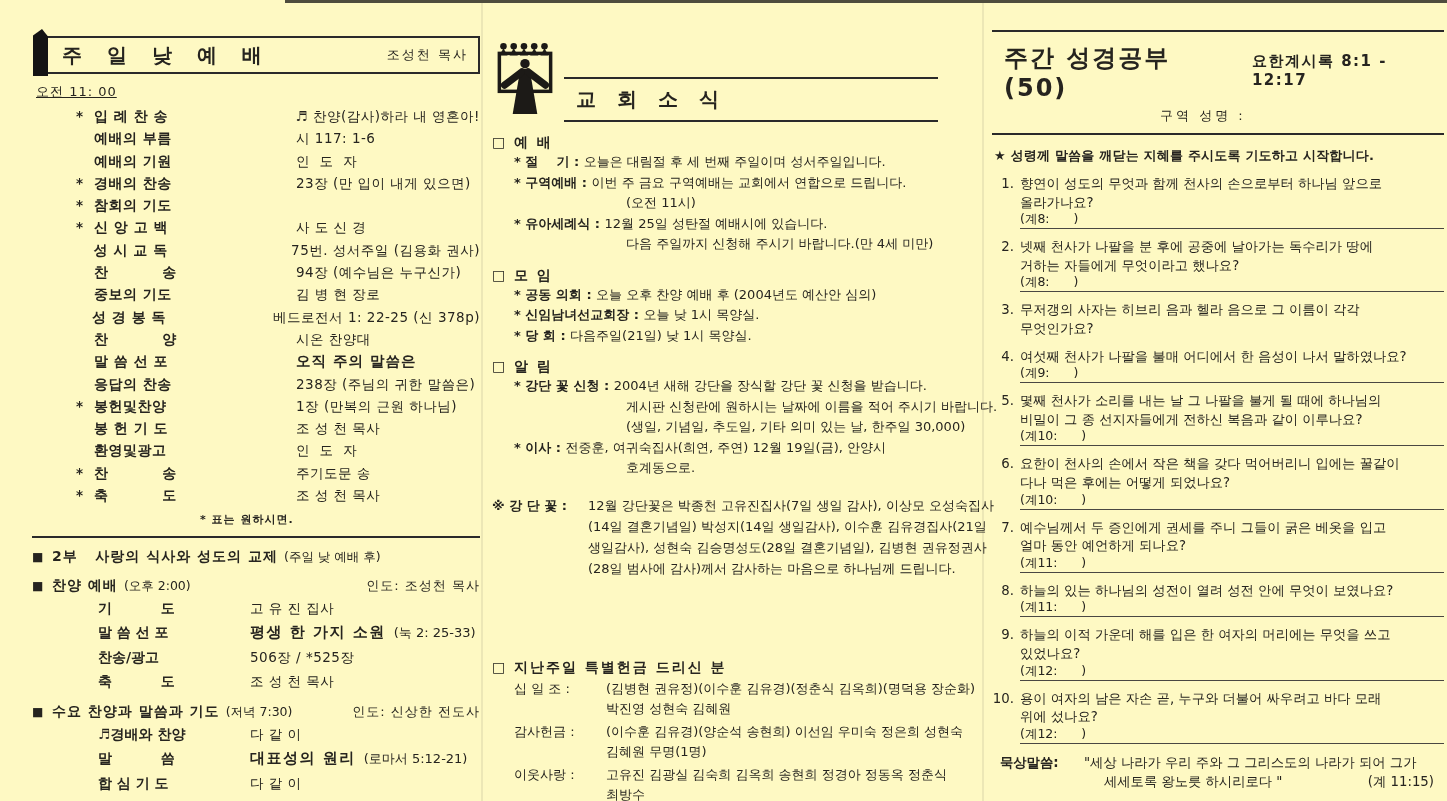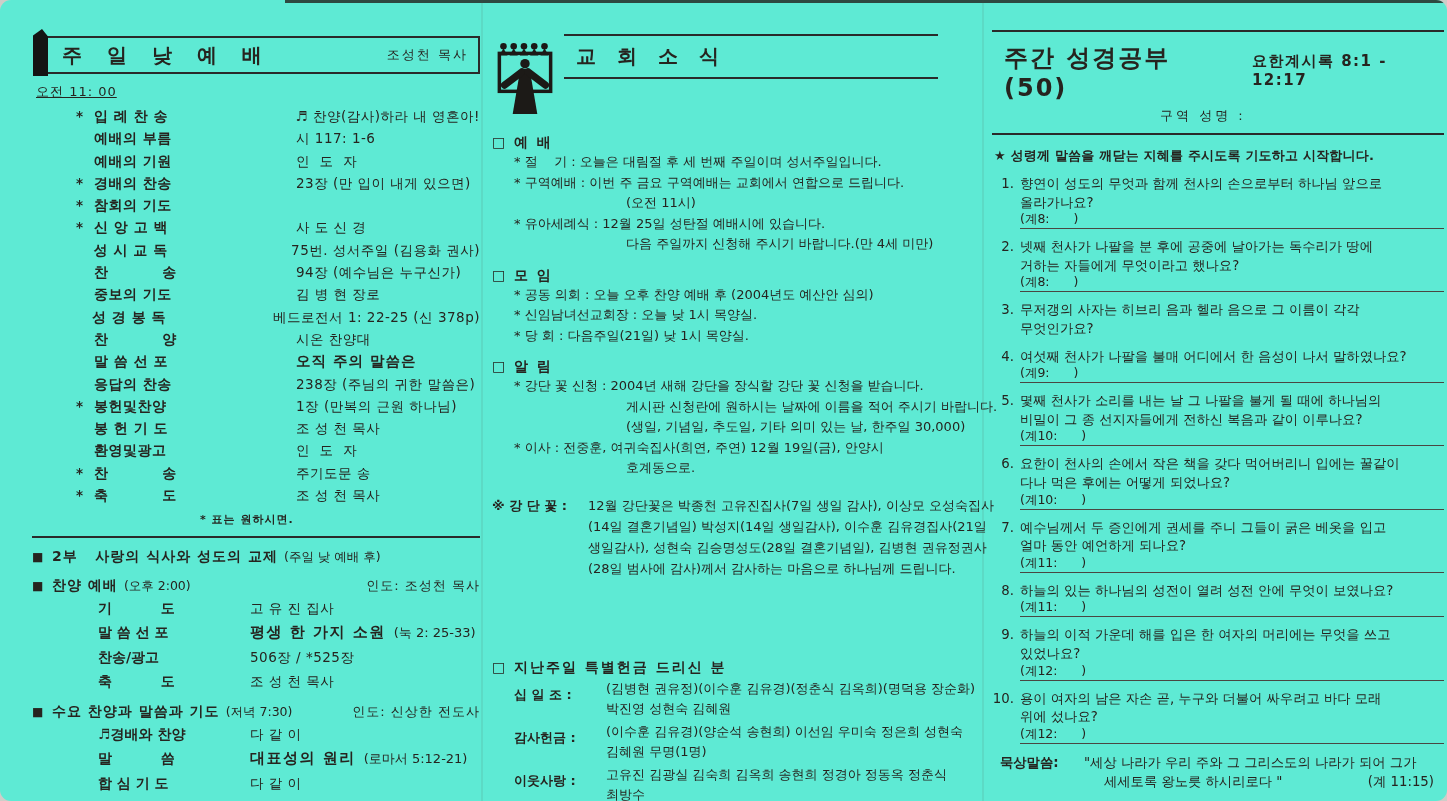"주 일 낮 예 배" .page { background: #5eead4 -> #fef9c3; border-radius: 11px -> none }
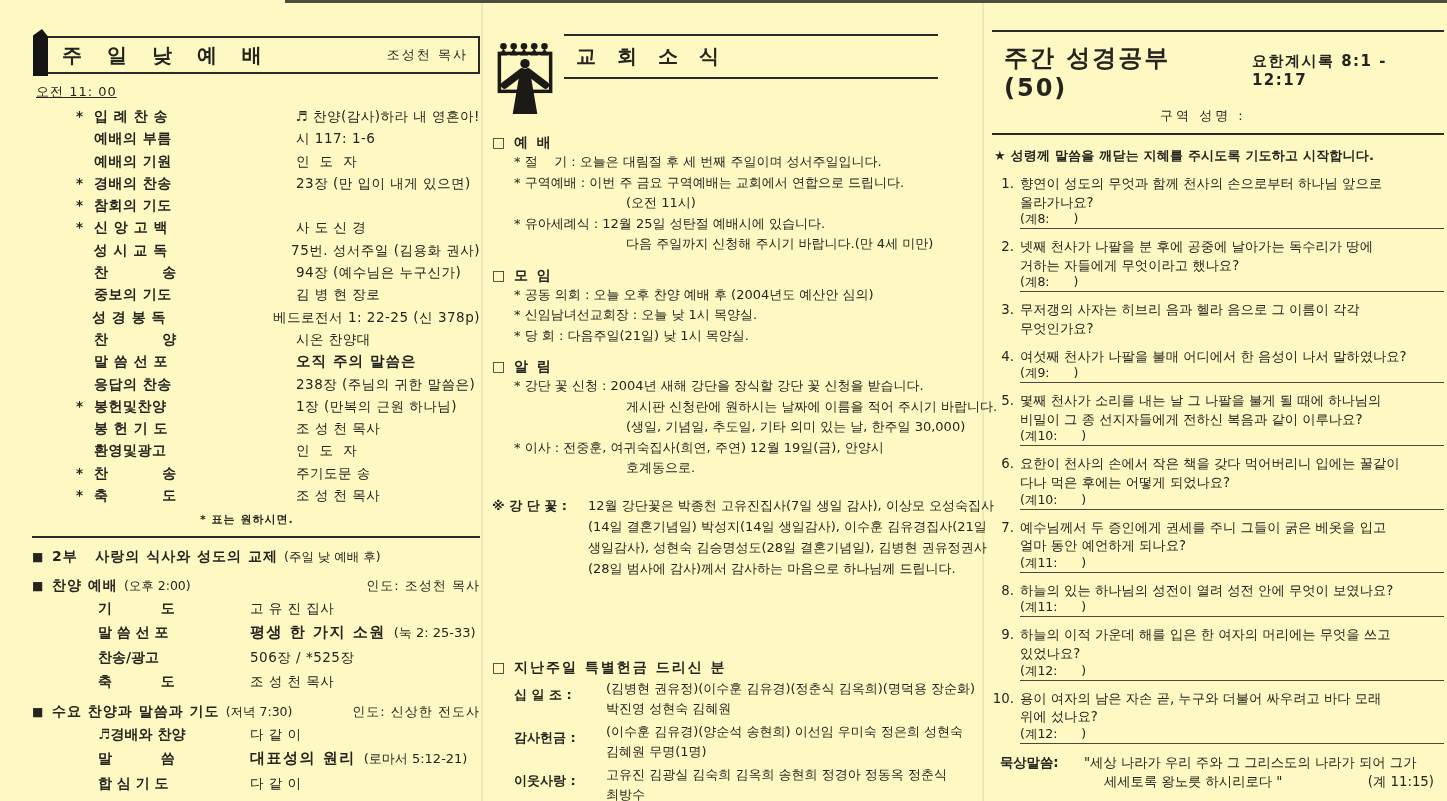"교 회 소 식" .m-header { align-items: flex-start -> flex-end }
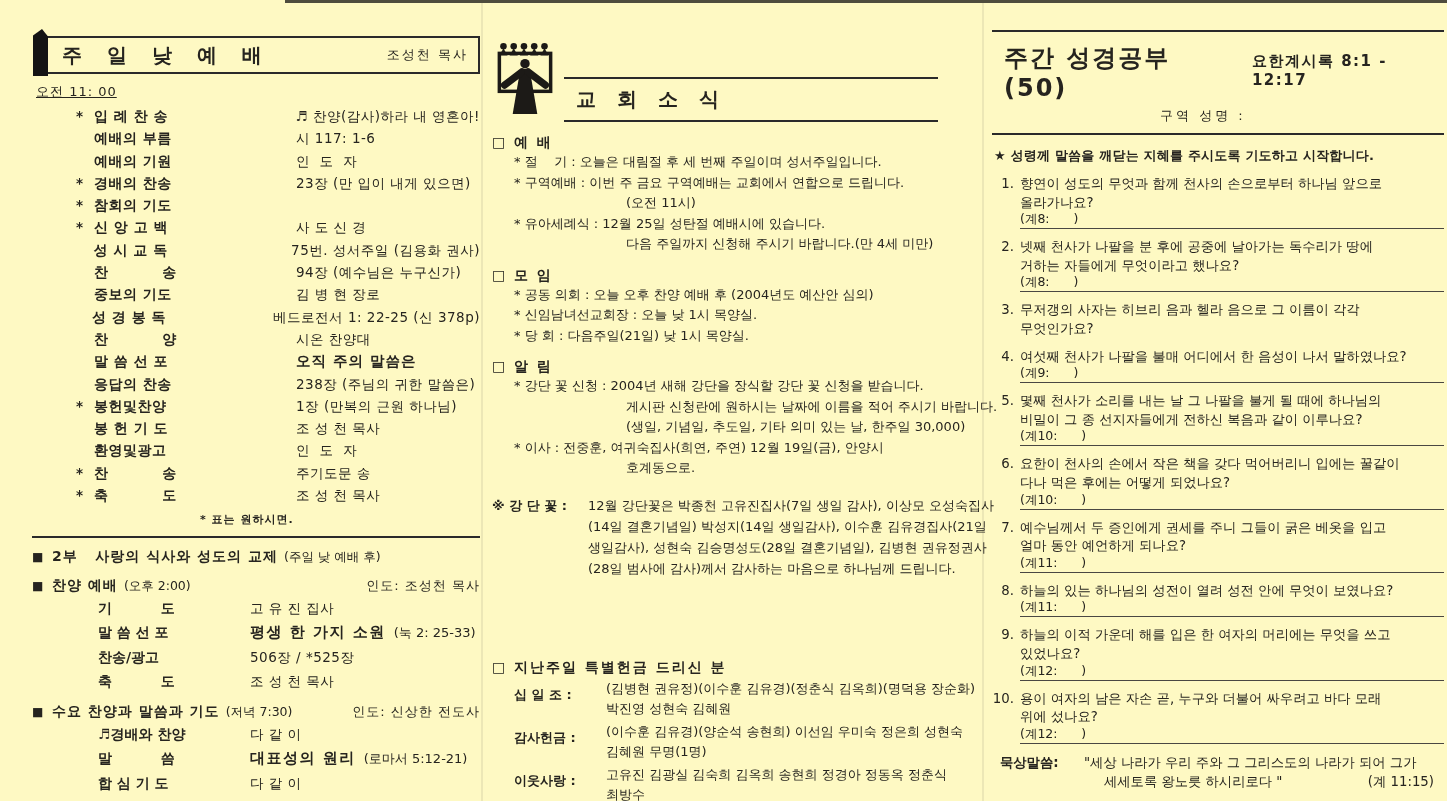"* 절 기 :" .m-item .head { font-weight: 400 -> 700 }
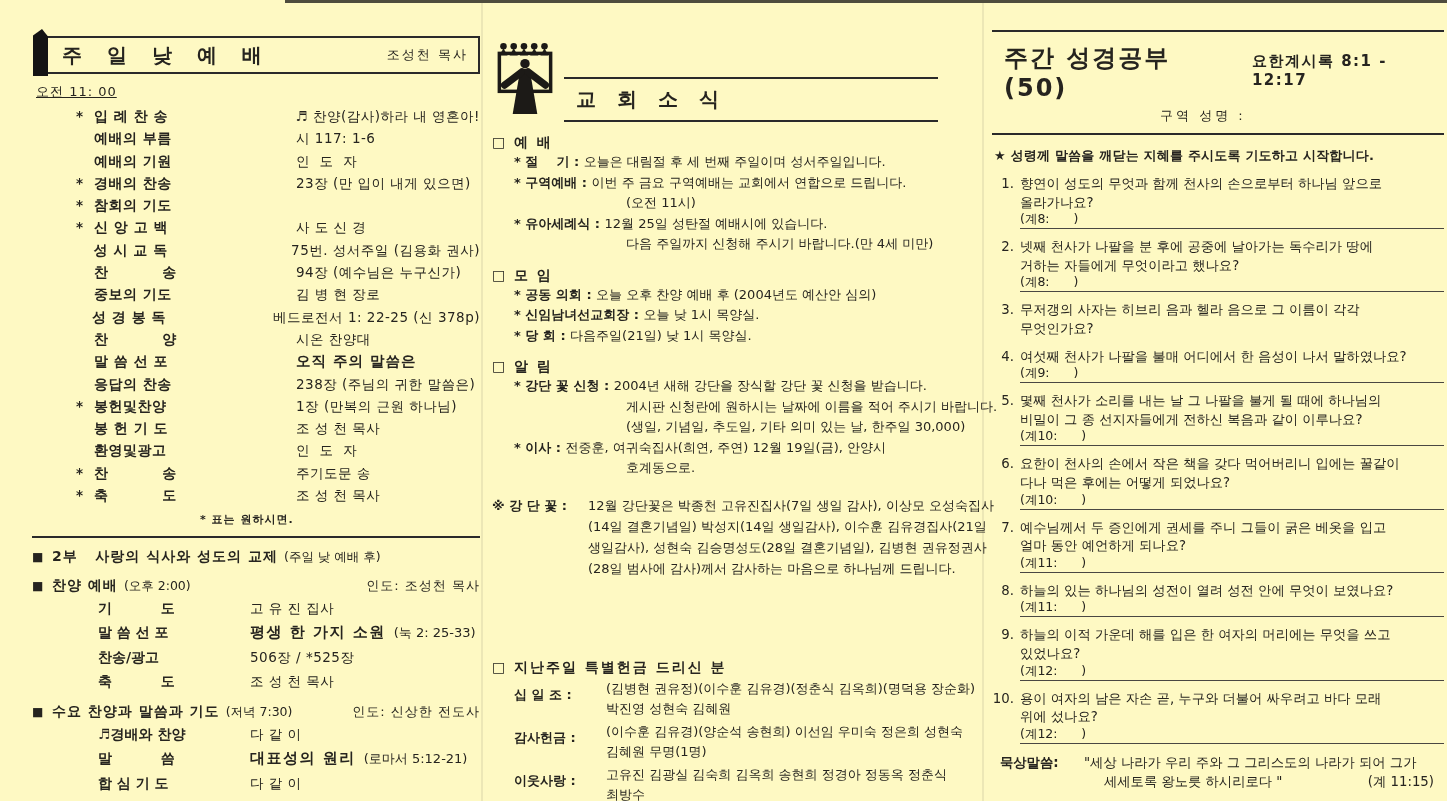"십 일 조 :" .m-off-label { font-weight: 700 -> 400; margin-top: 6px -> none }
